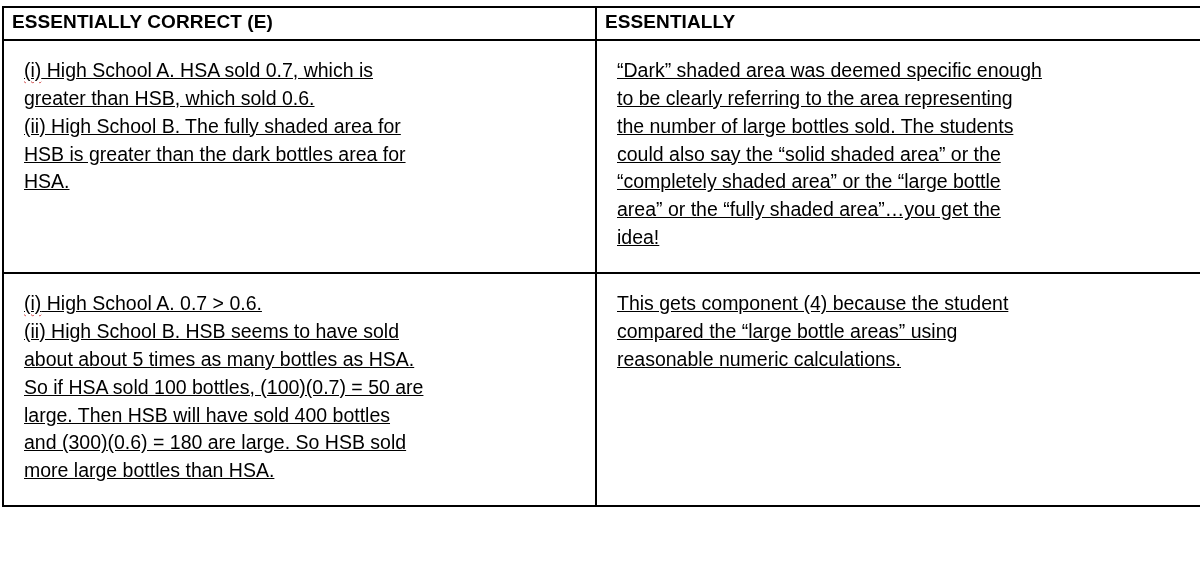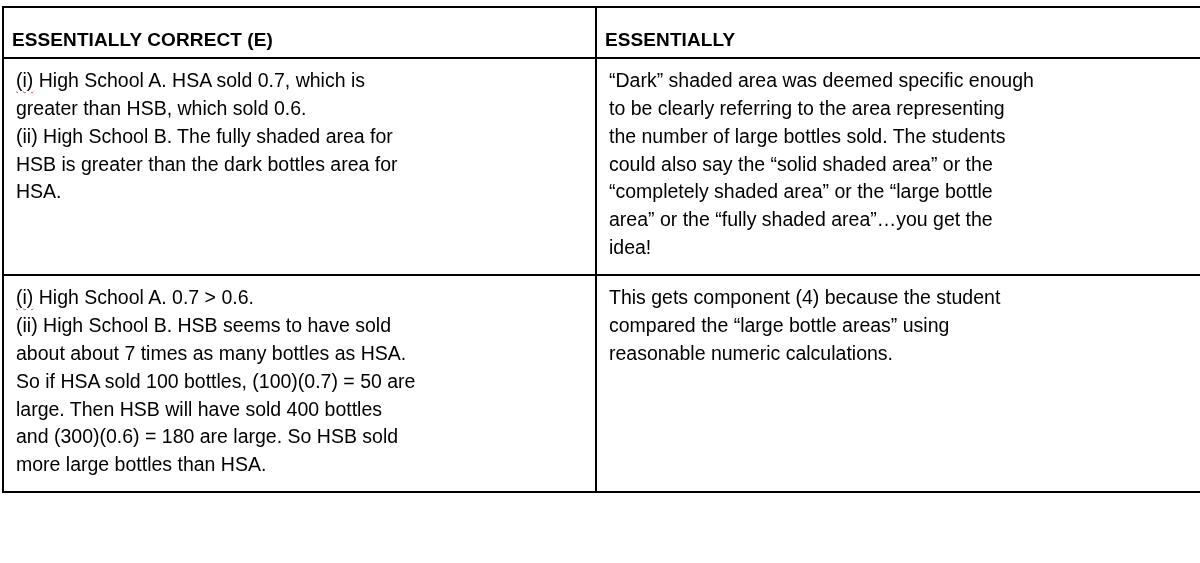"ESSENTIALLY CORRECT (E)" tr.header-row td { padding-top: 18px -> 0 }
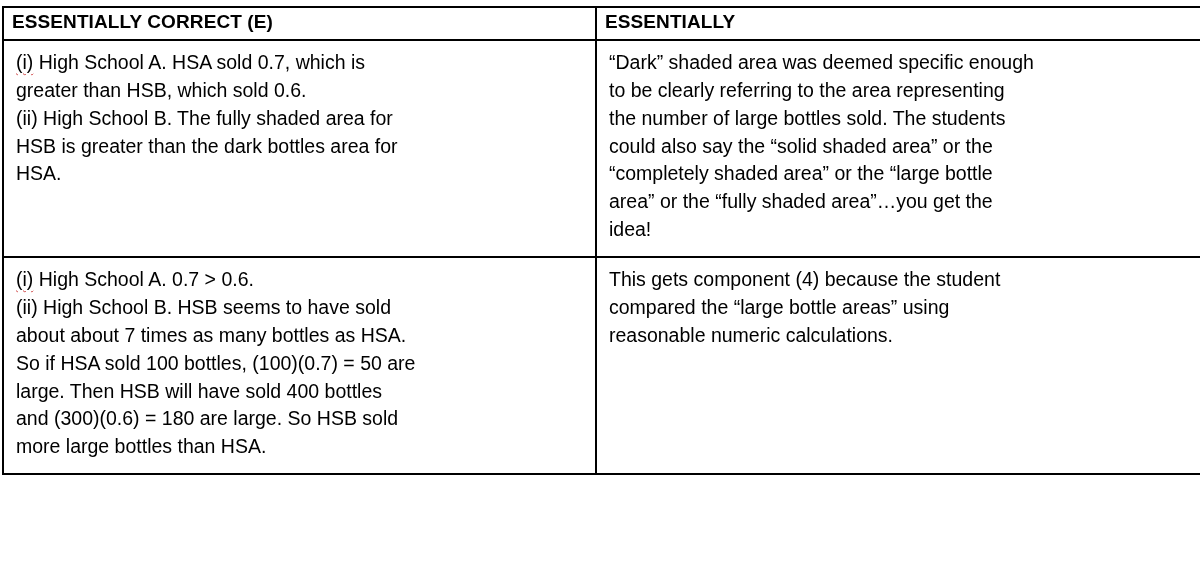"(i) High School A. HSA" .para { margin: 4px -> 12px; text-decoration: none -> underline }
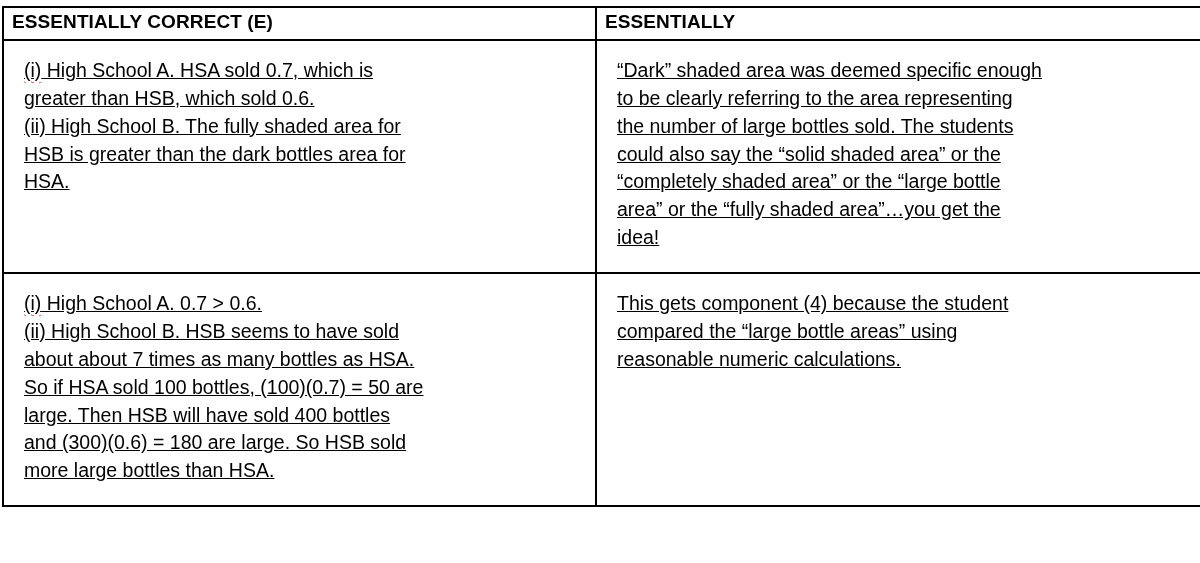"about about 7 times as" span.line { text: 7 -> 5 }
